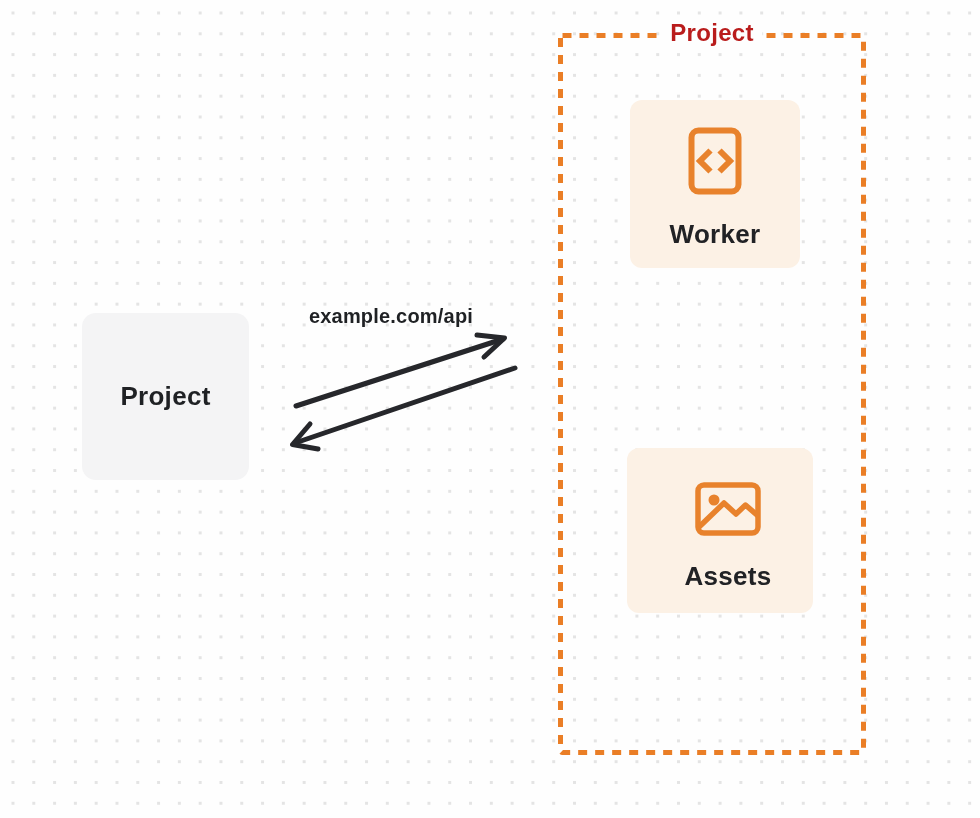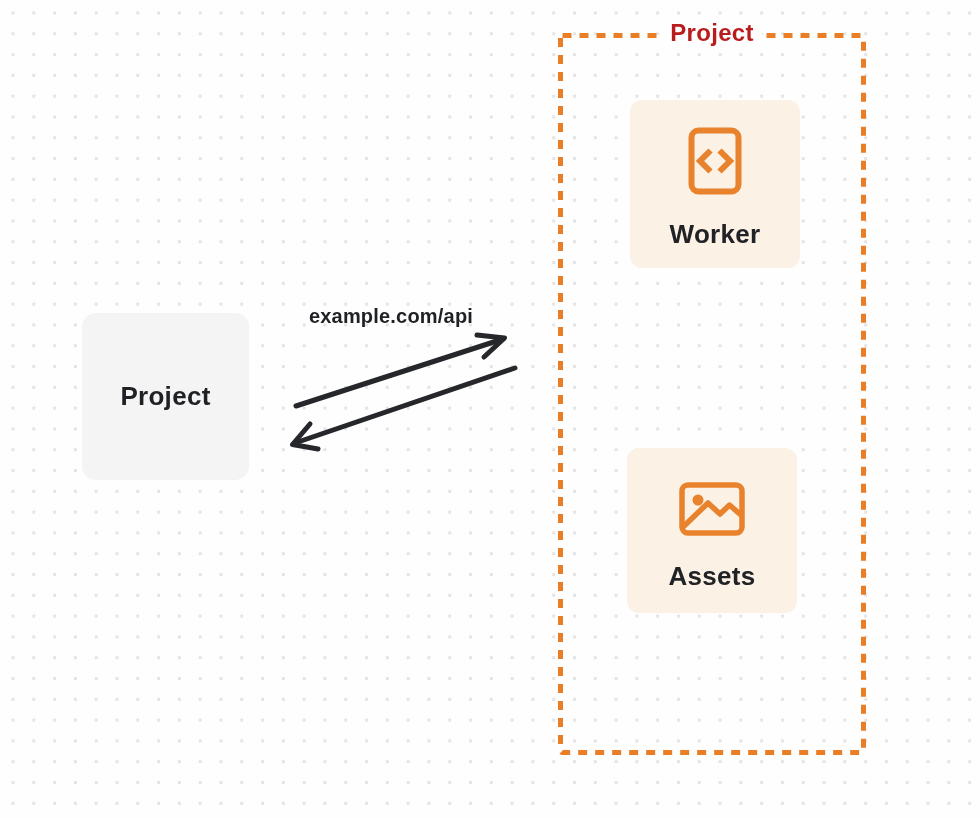"Assets" .card-assets { padding-left: none -> 16px }
